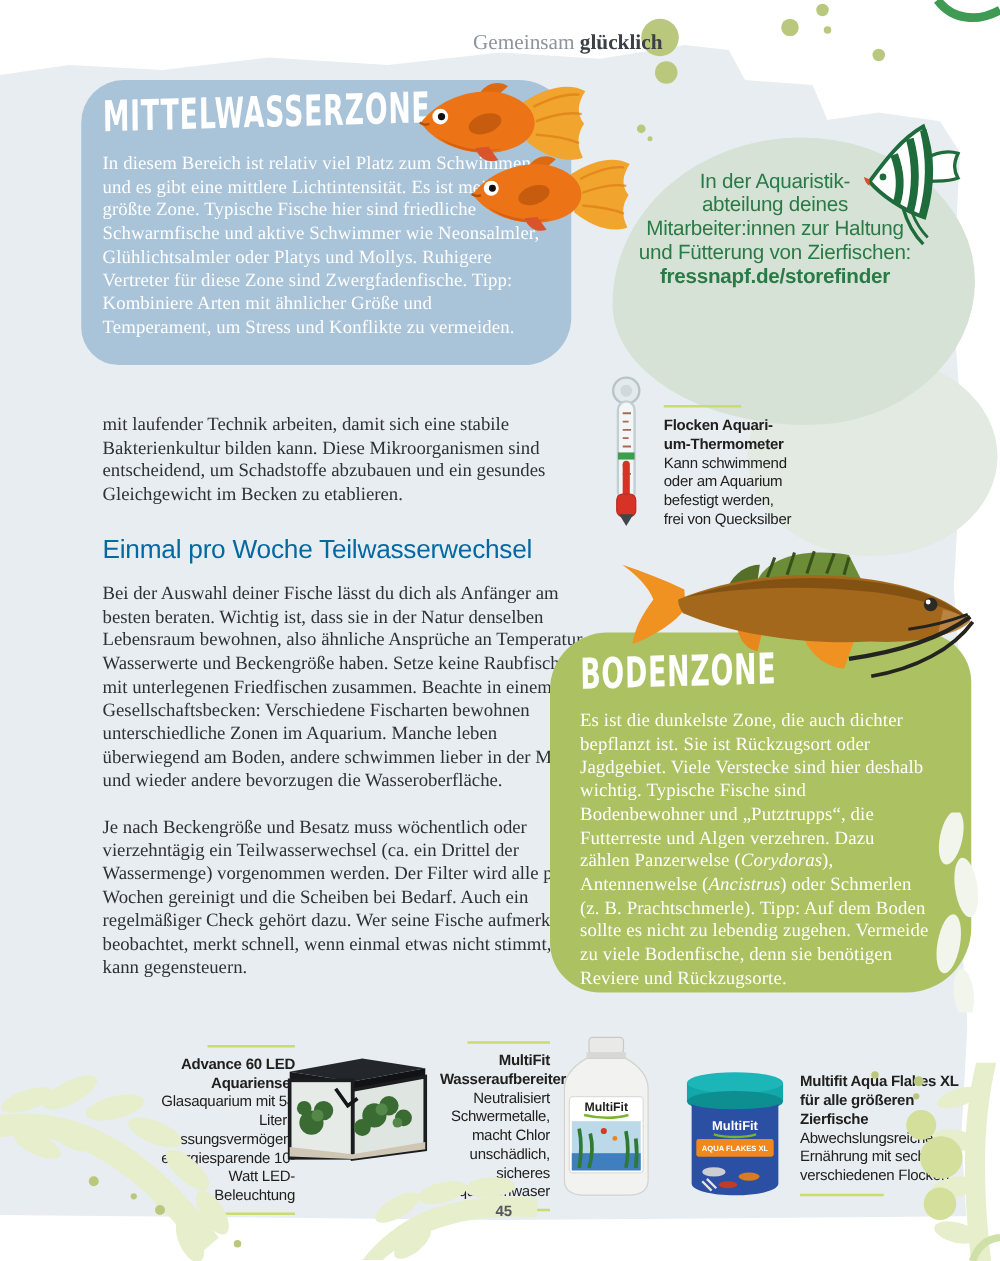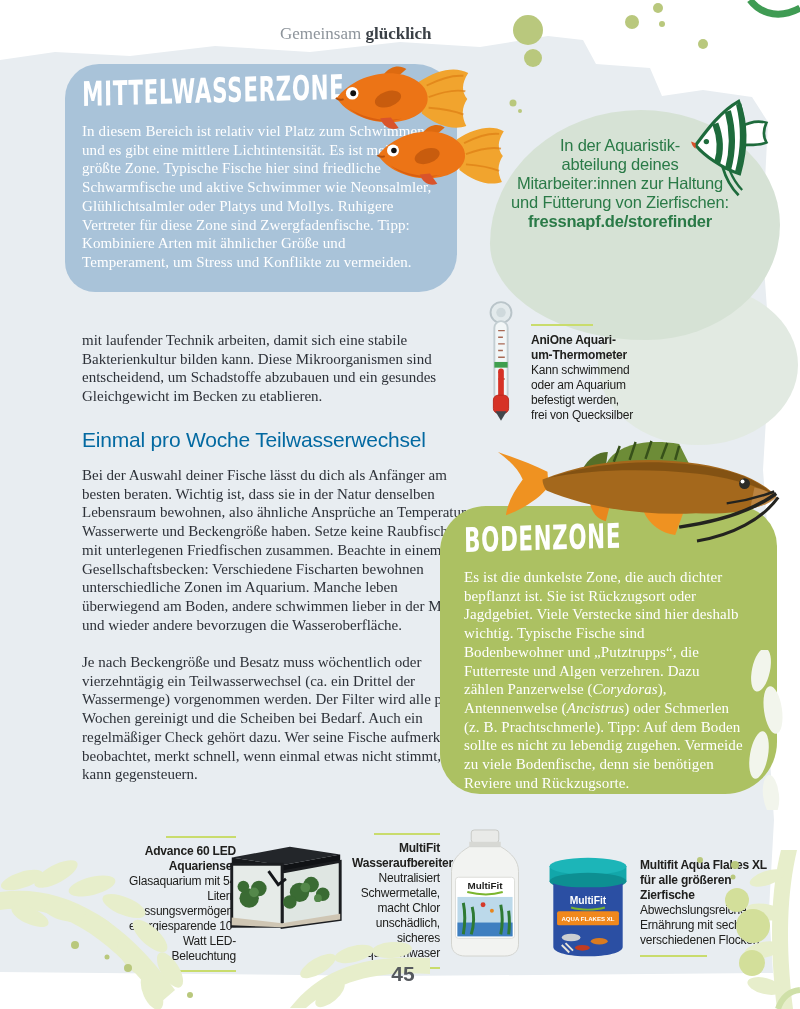"Gemeinsam glücklich" .header { text-align: left -> right }
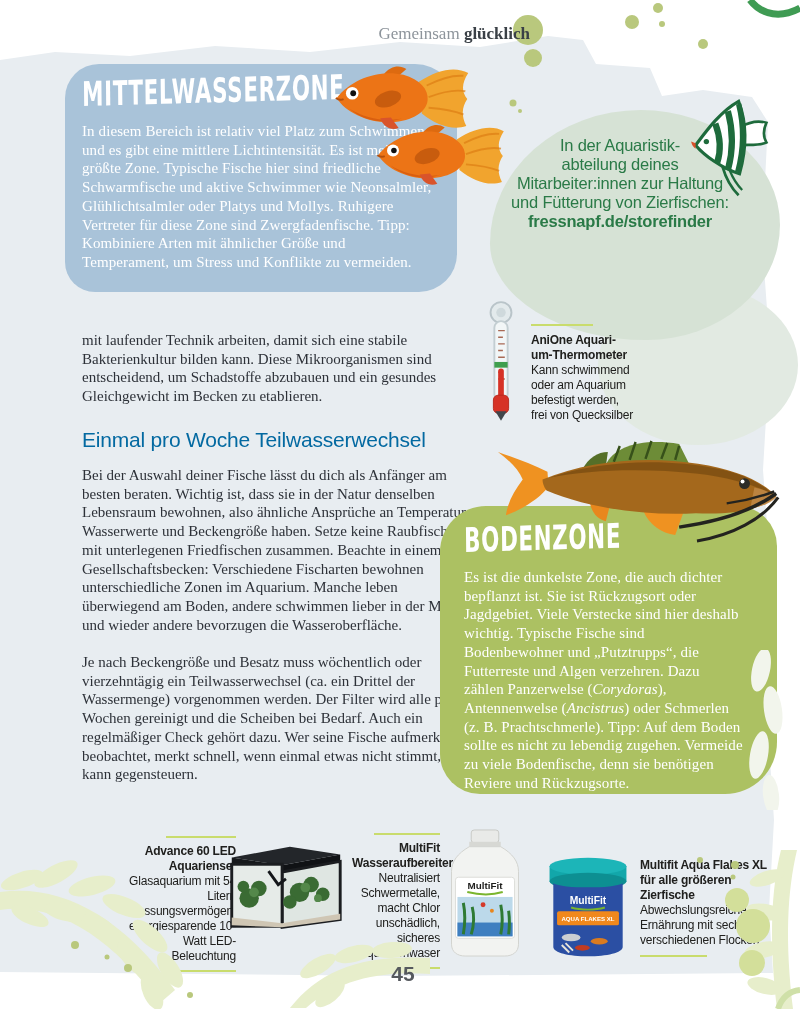"AniOne Aquari-" span { text: AniOne -> Flocken }
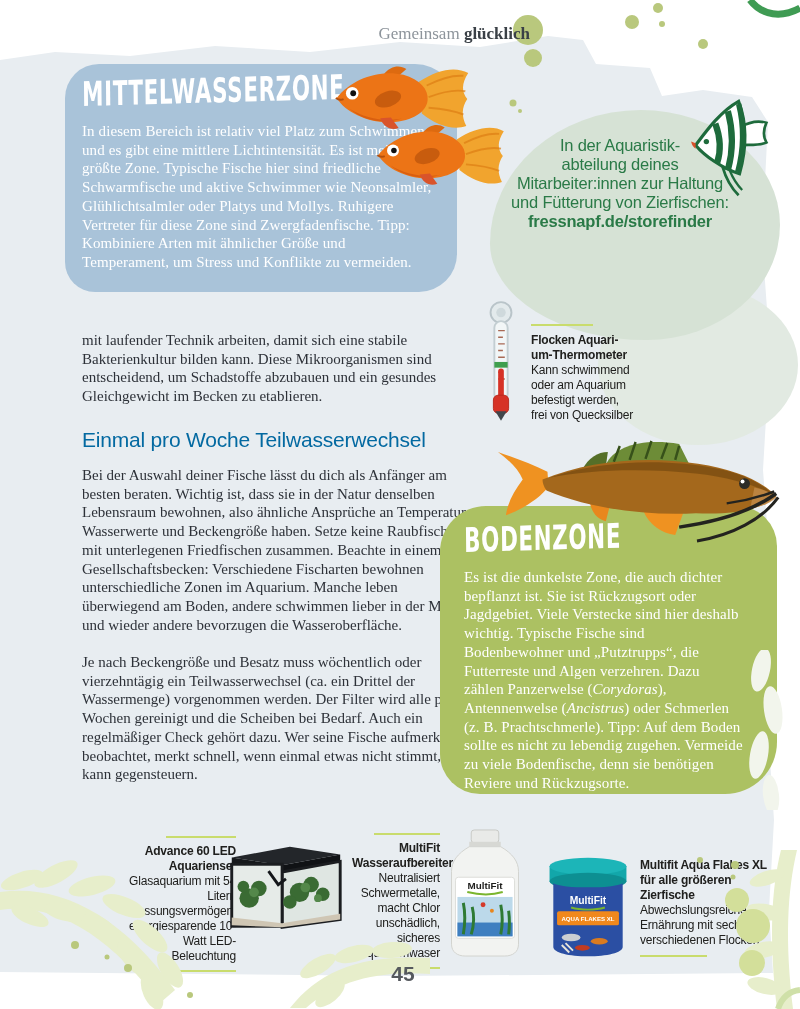"45" .pagenum { font-size: 21px -> 12px }
